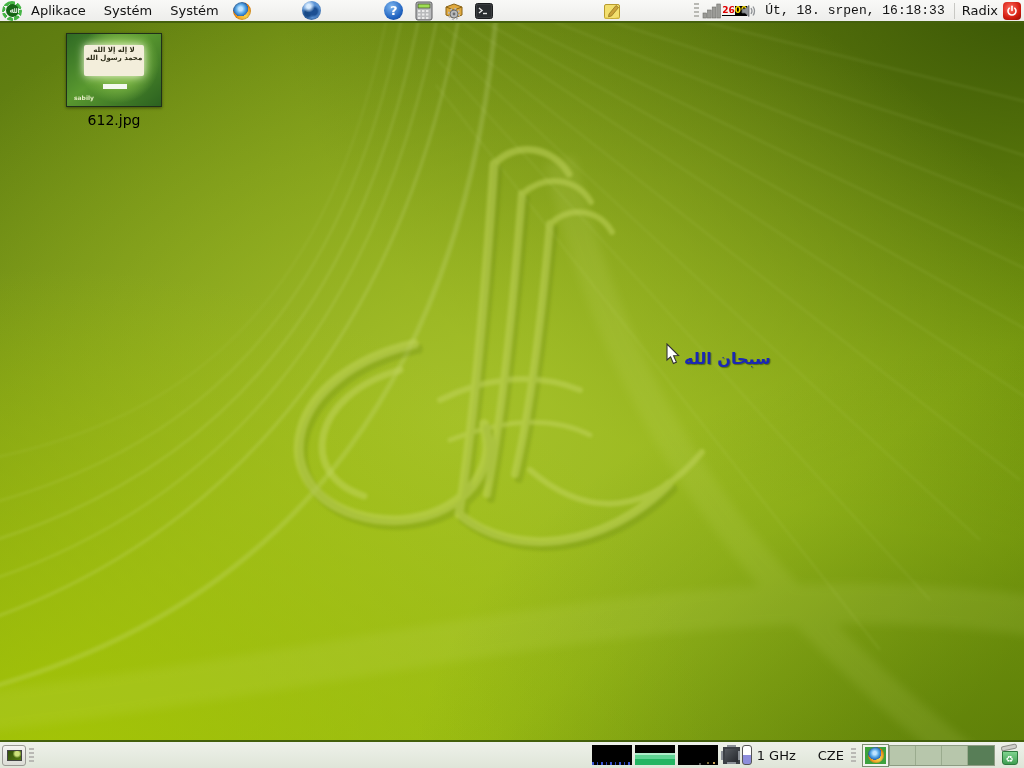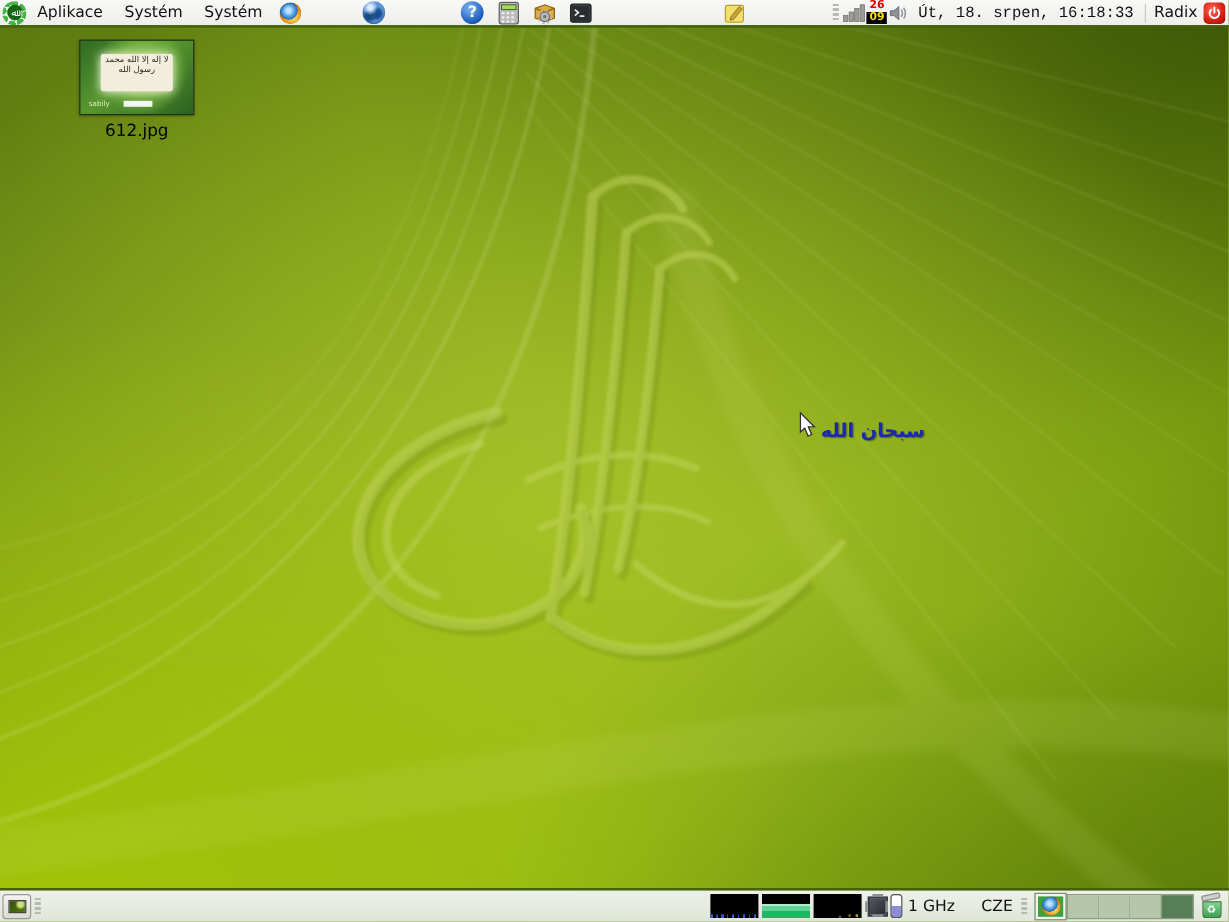"26" .sensor { flex-direction: column -> row }
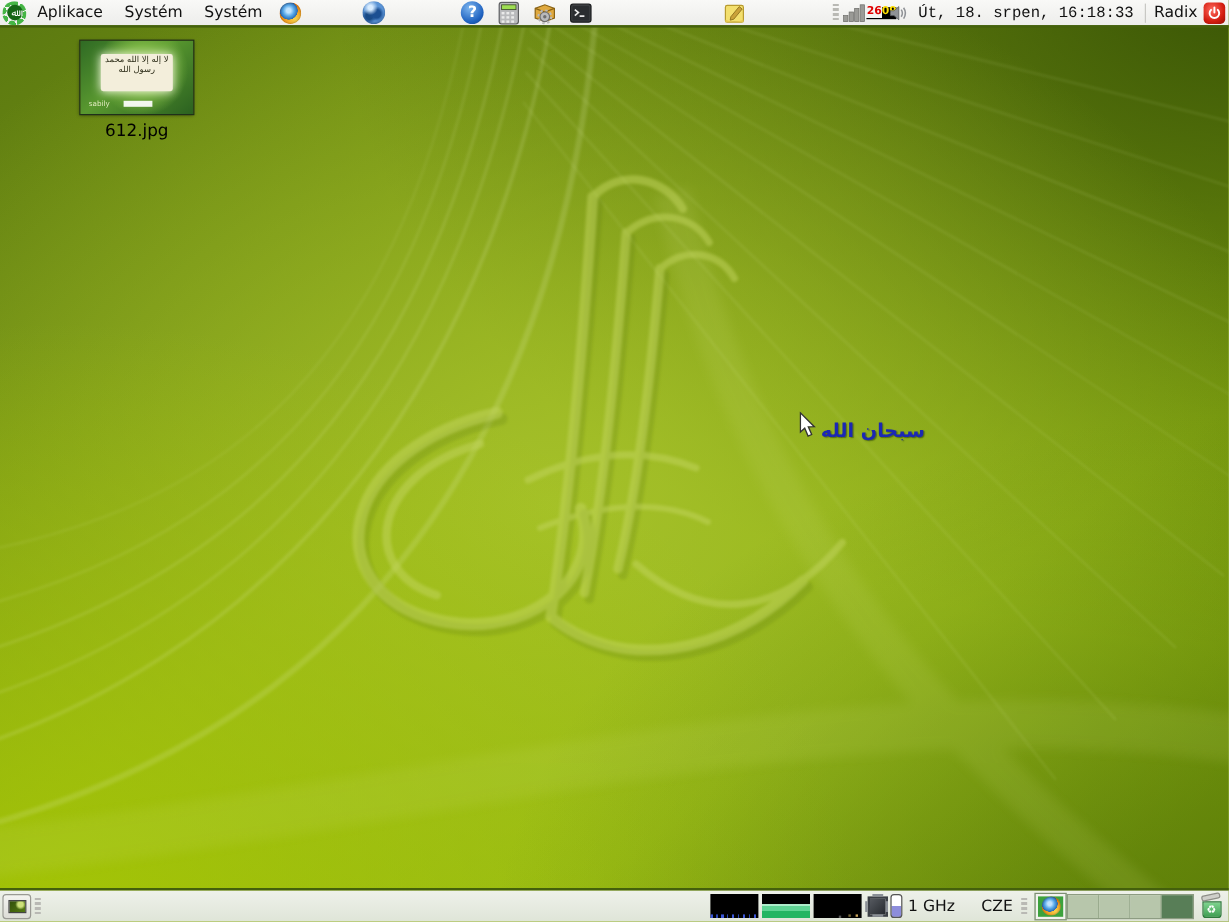"لا إله إلا الله محمد" .thumb-frame { font-weight: none -> bold; height: 63px -> 74px }
